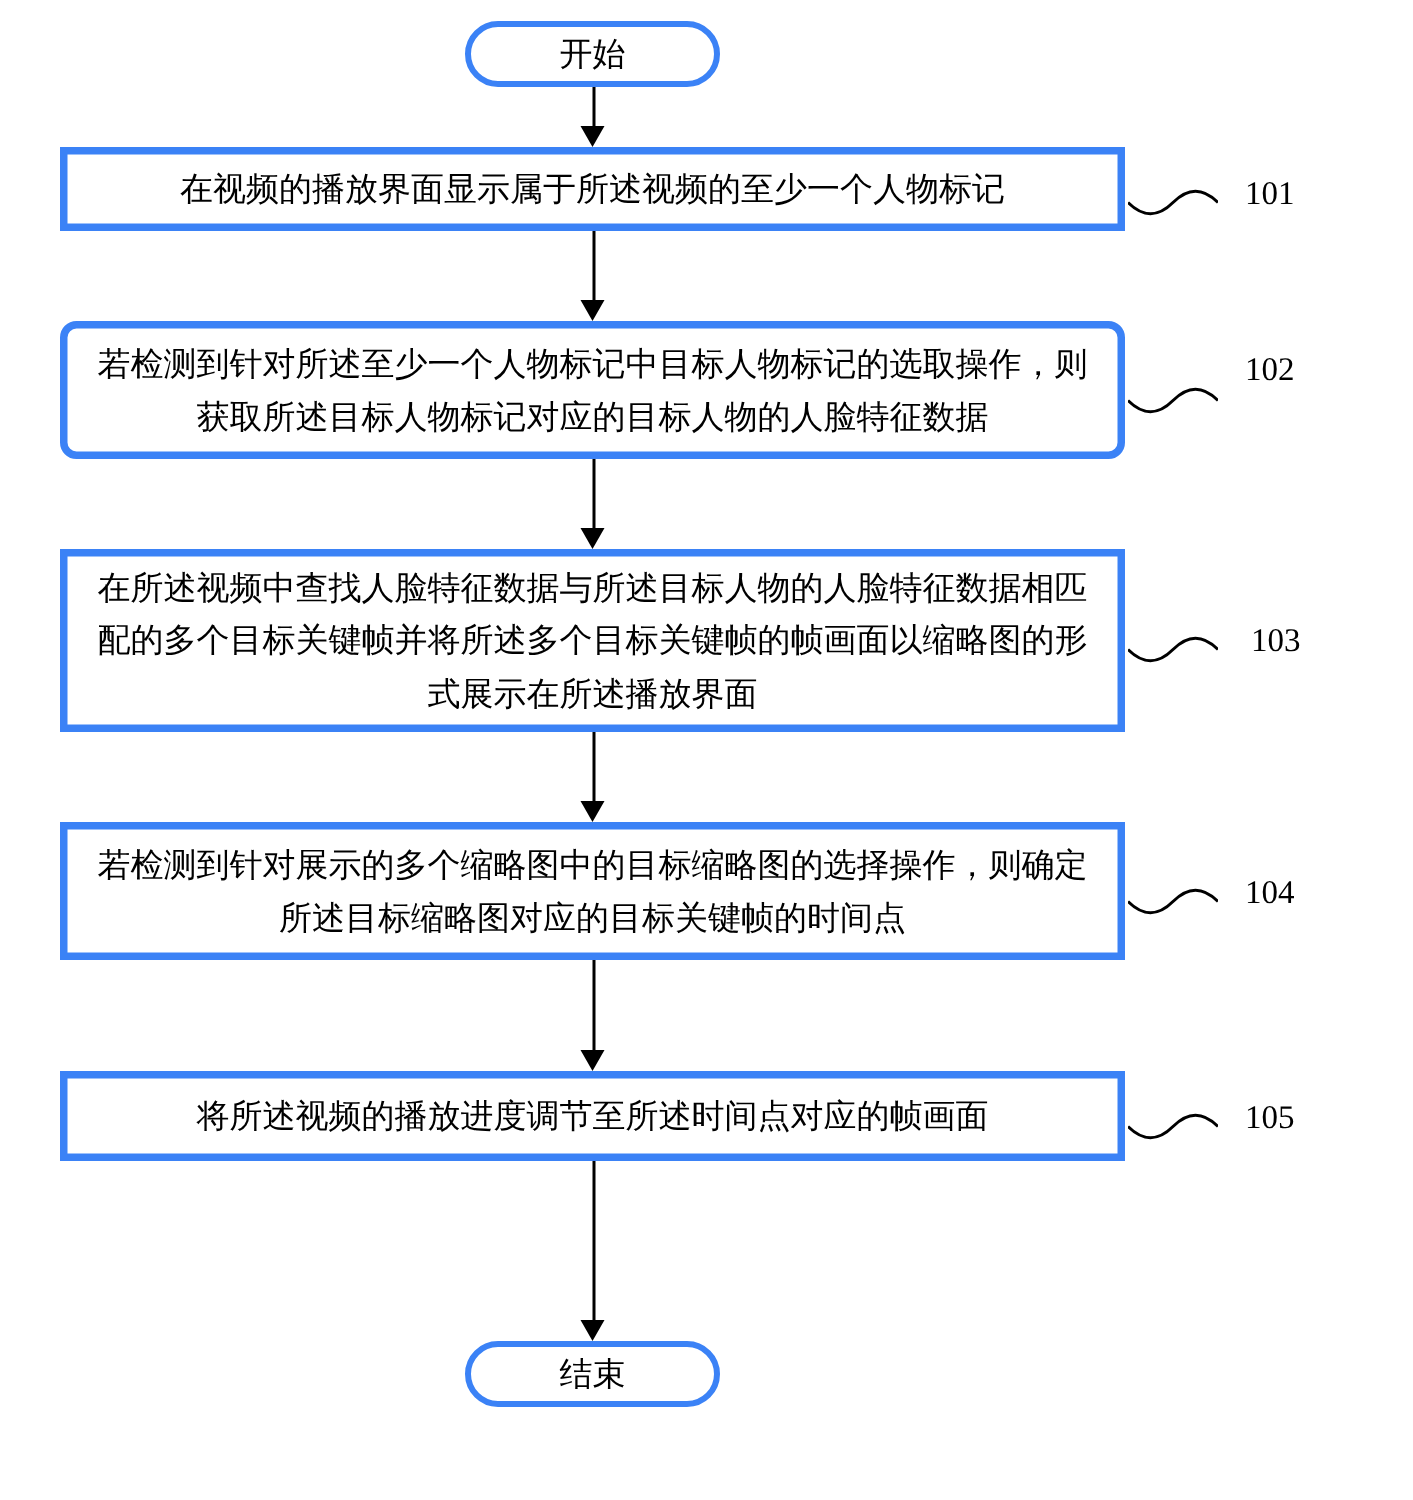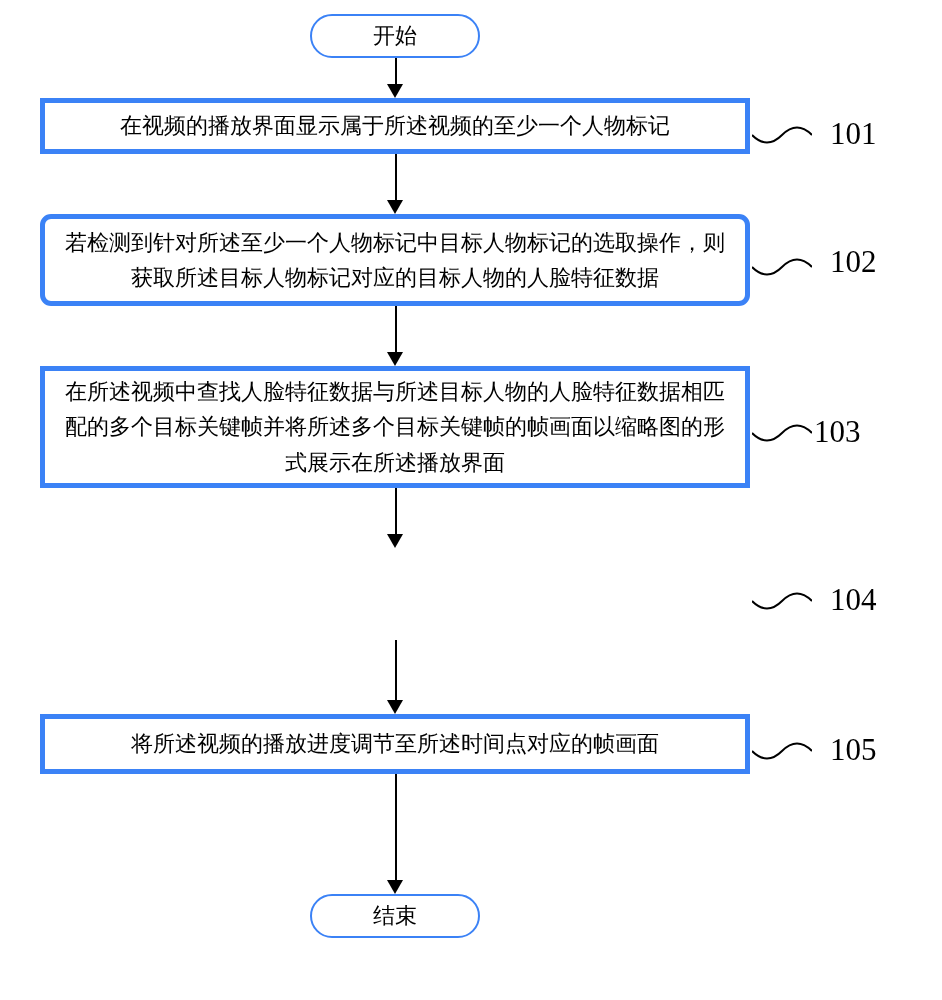"开始" .terminator { border: 2px solid #3b82f6 -> 4px solid #3b82f6 }
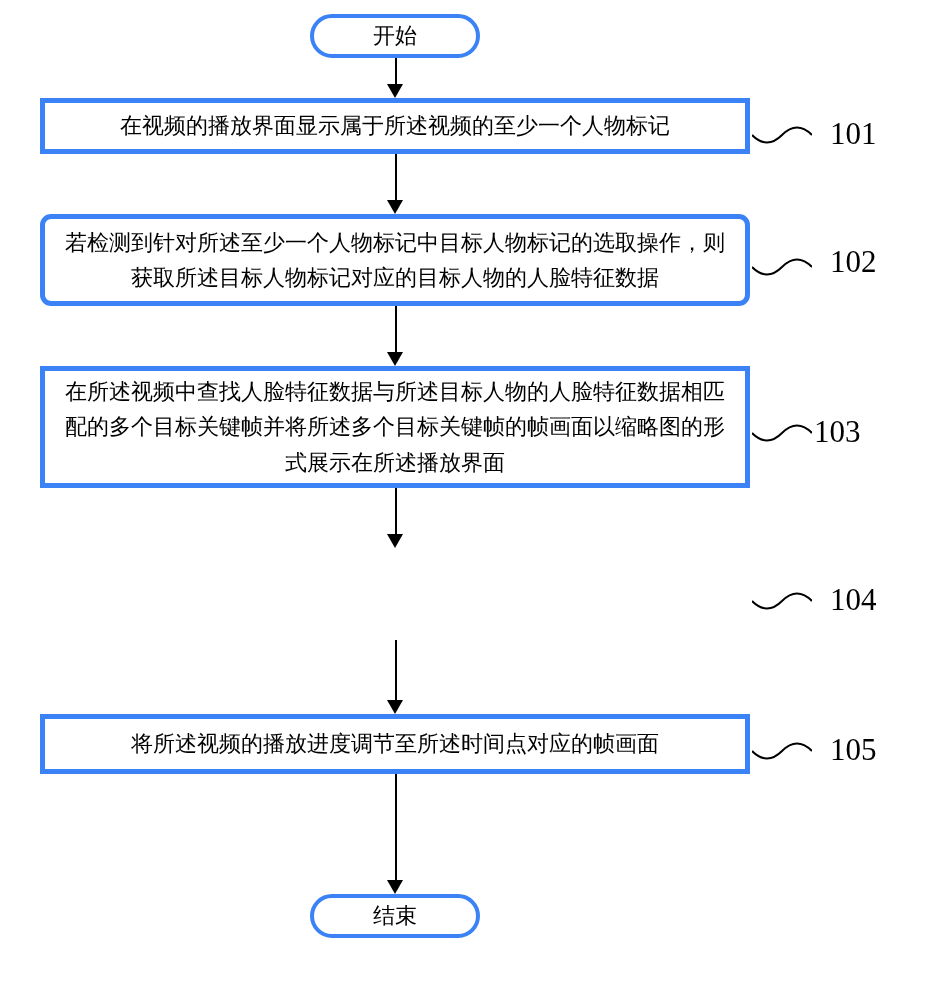"101" .step-label { font-size: 31px -> 22px }
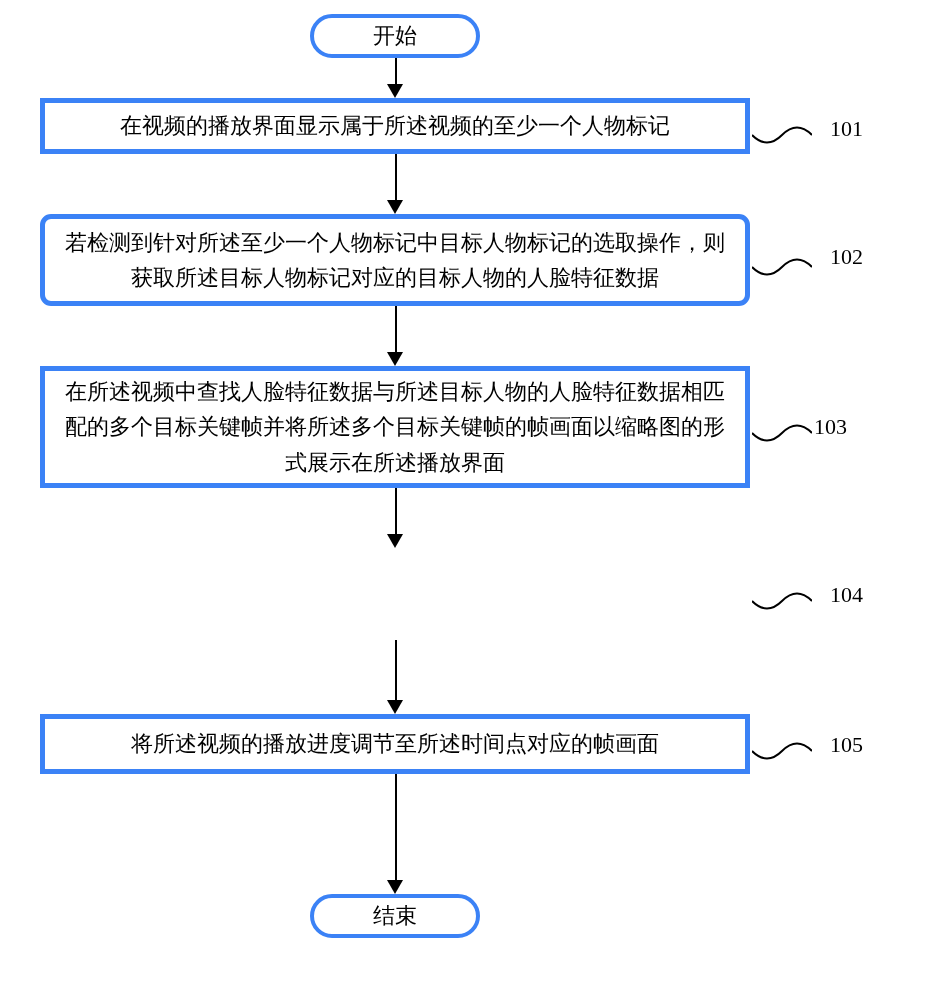"102" div.step-label { top: 244px -> 233px }
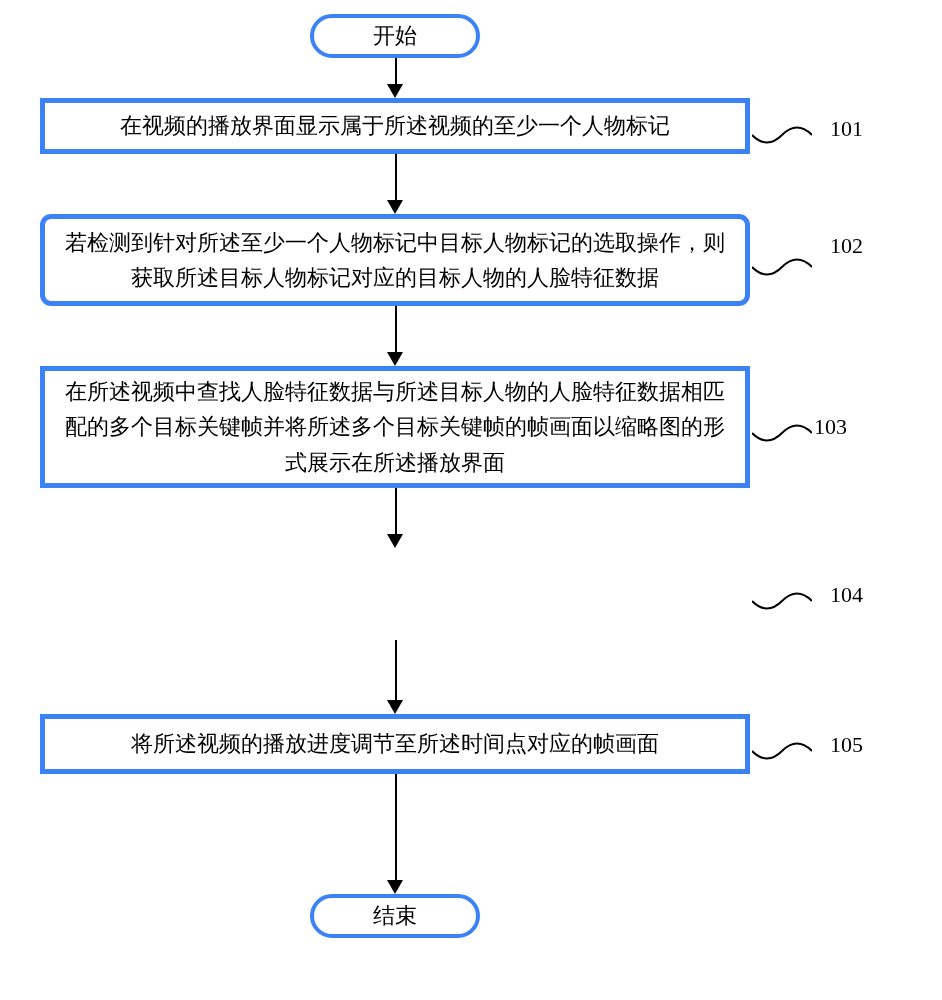"103" div.step-label { left: 814px -> 834px }
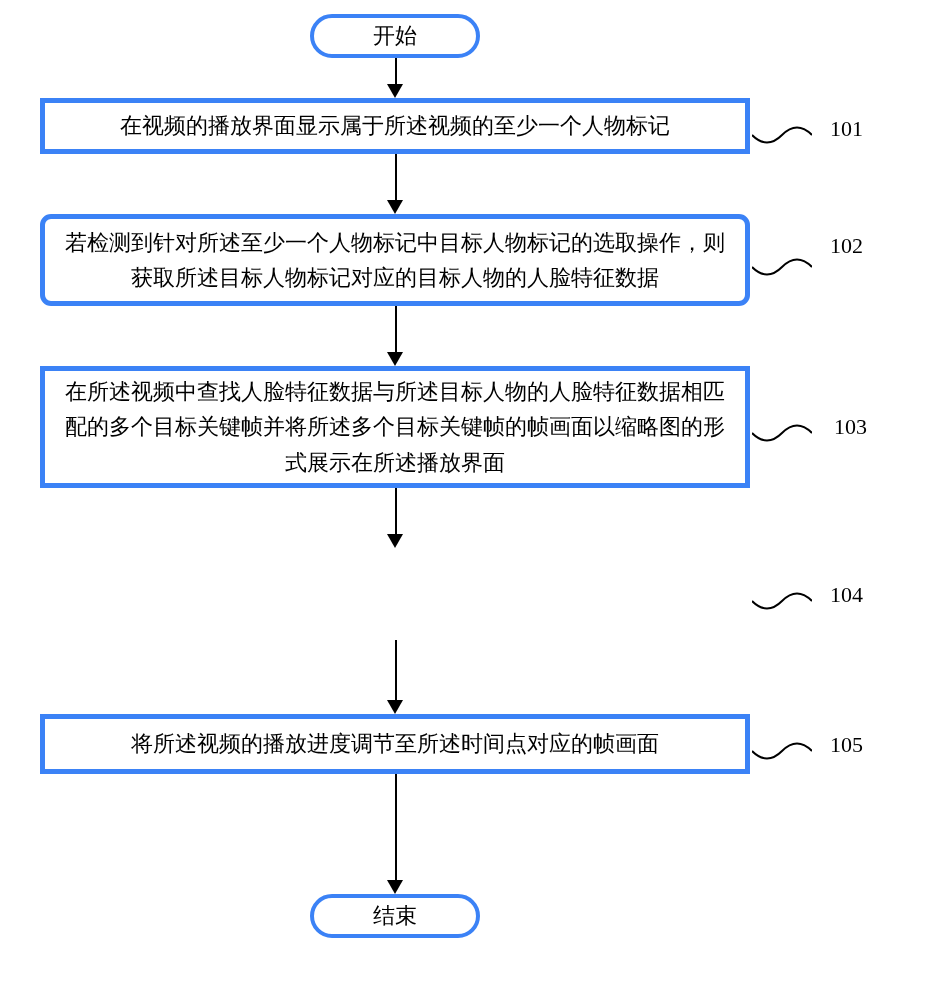"若检测到针对展示的多个缩略图中的目标缩略图的选择操作，则确定所述目标缩略图对应的" div.process-box { html: none -> <div> <span>若检测到针对展示的多个缩略图中的目标缩略图的选择操作，则确定所述目标缩略图对应的目标关键帧的时间点</span> </div> }
